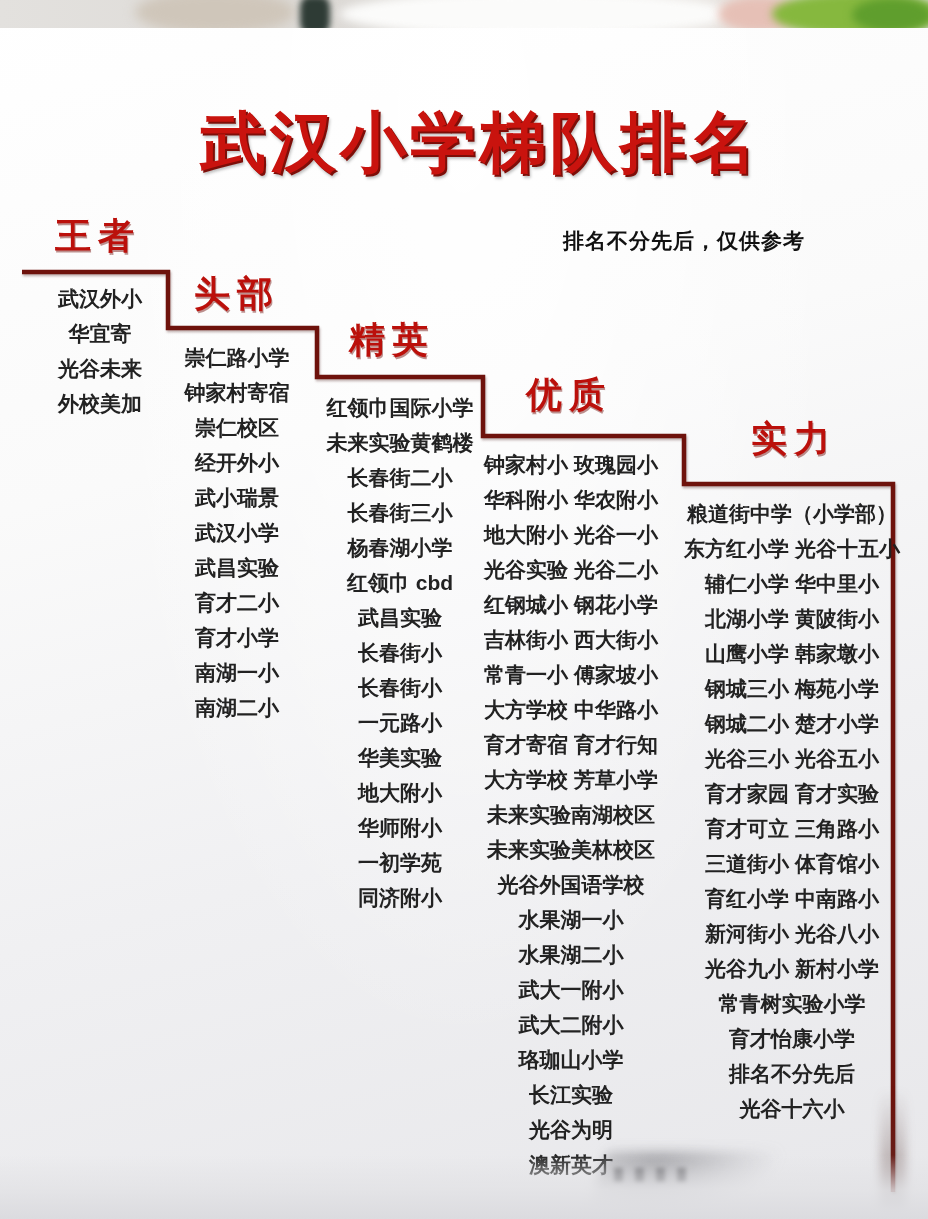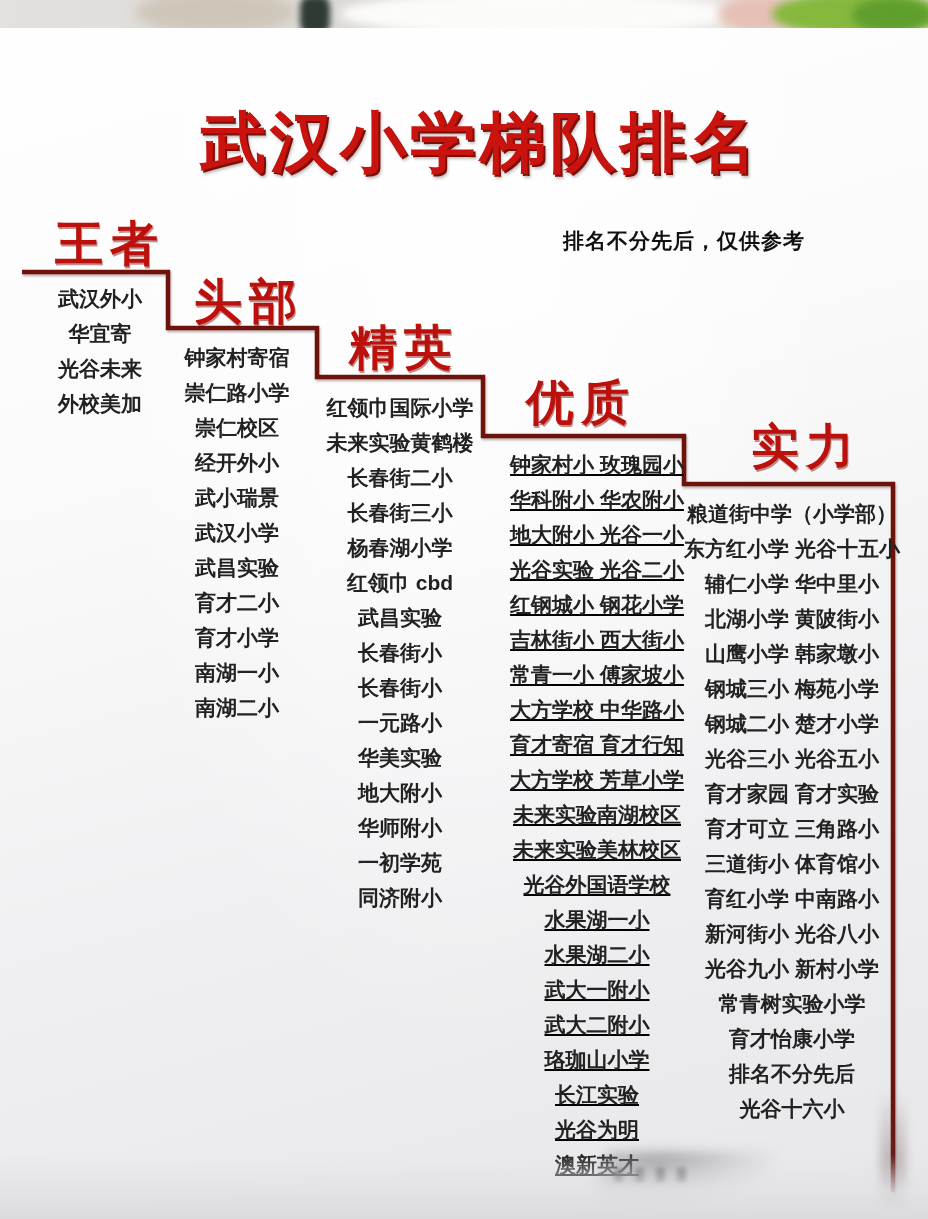"王者" .tier-label { font-size: 48px -> 36px }
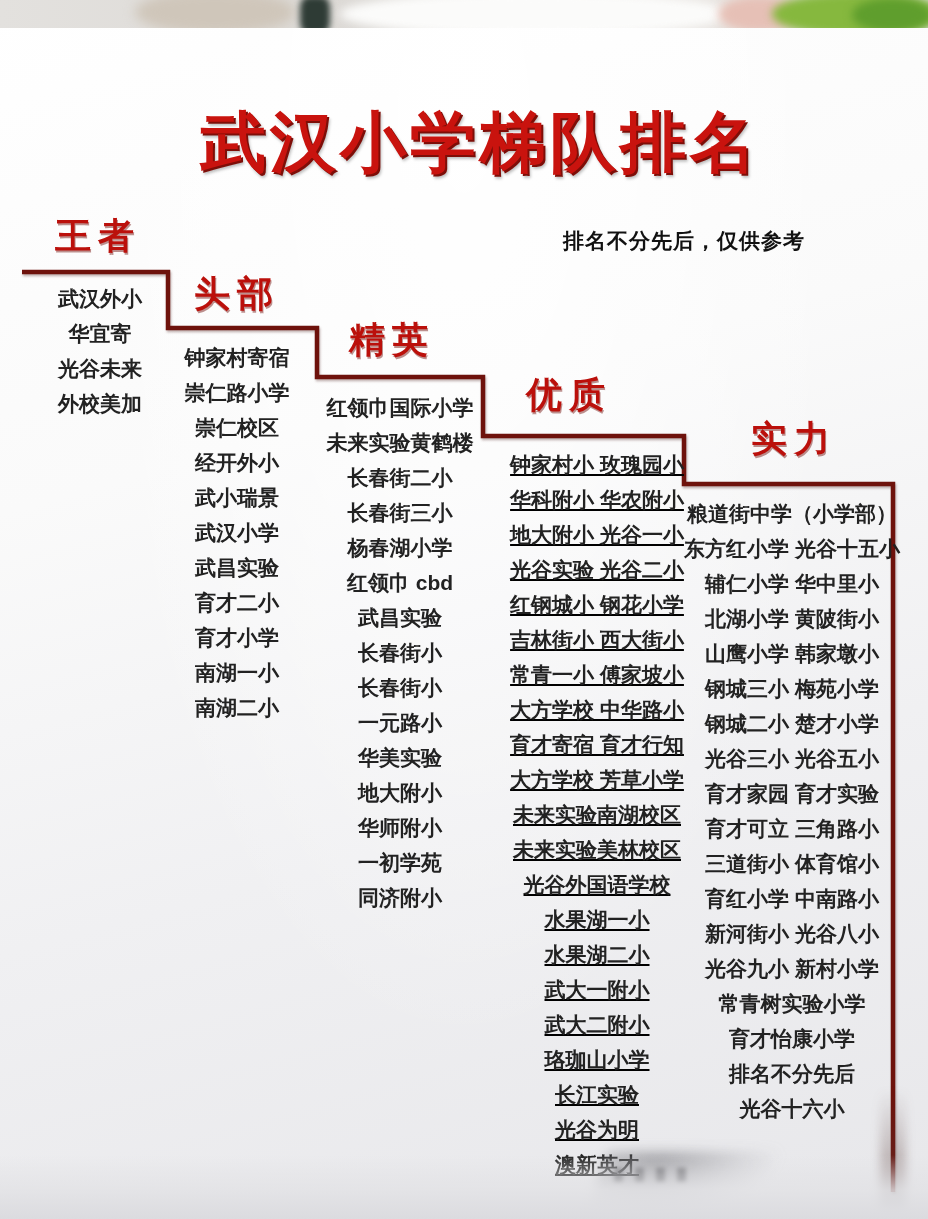"钟家村寄宿" div.school { order: before "崇仁路小学" -> after "崇仁路小学" }
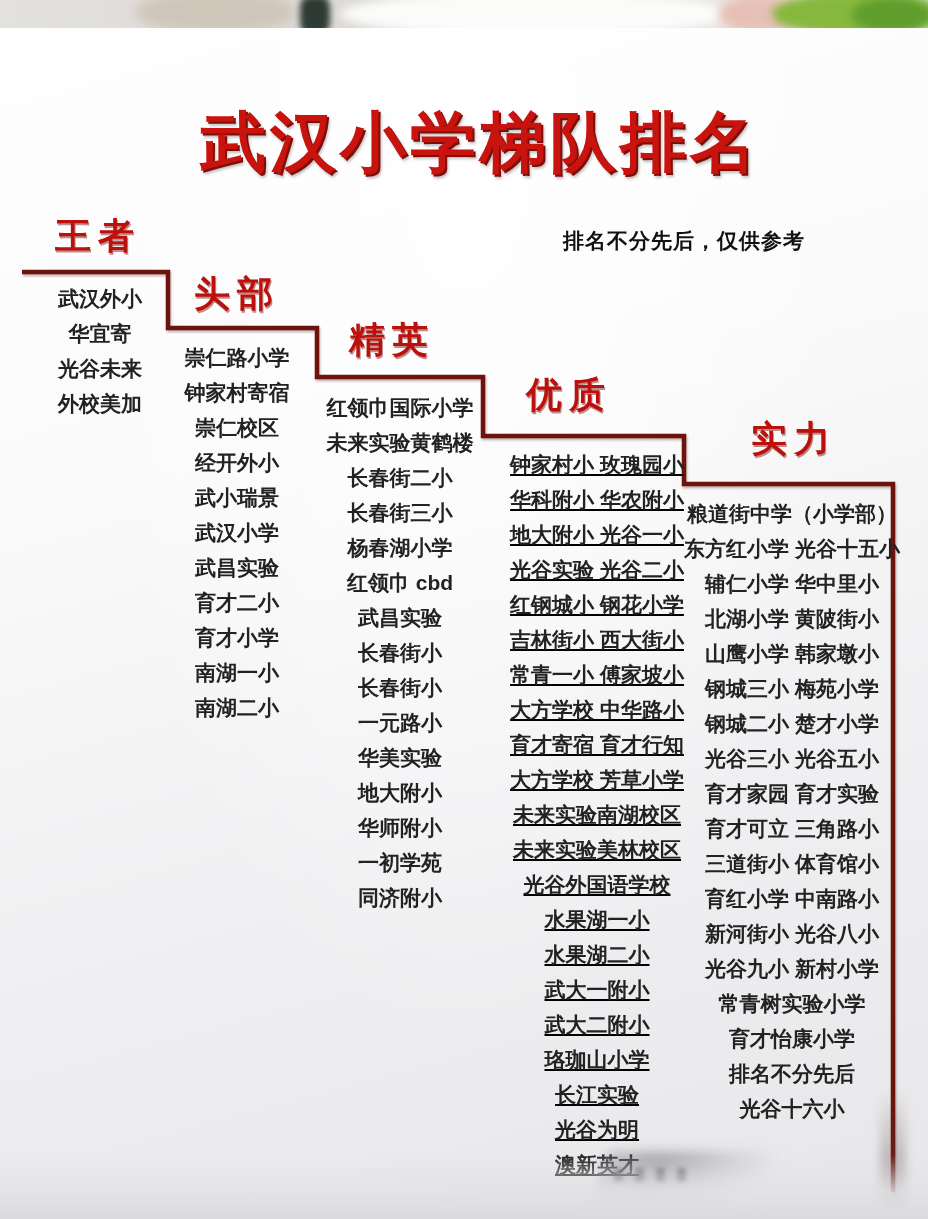"钟家村小 玫瑰园小" .sl3 { left: 466px -> 440px; text-decoration: underline -> none }
